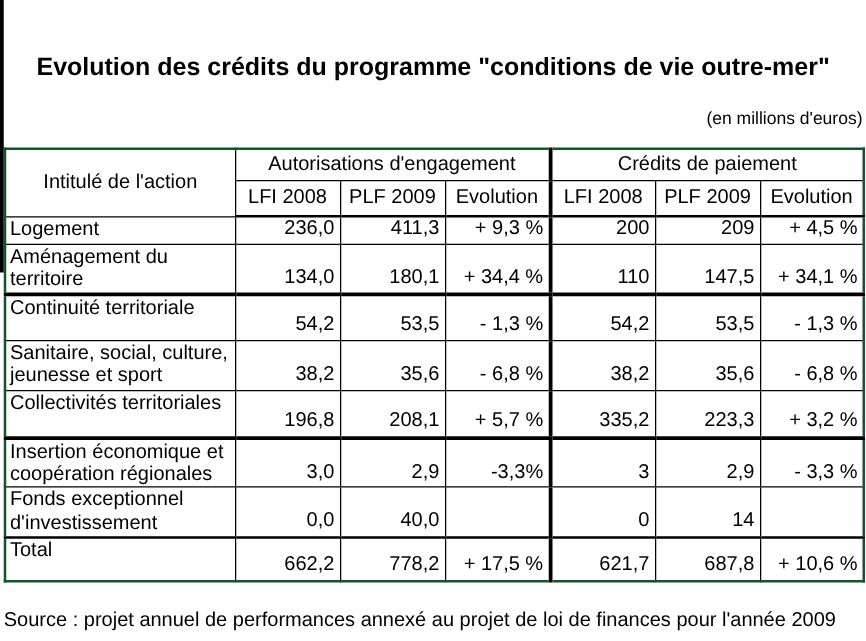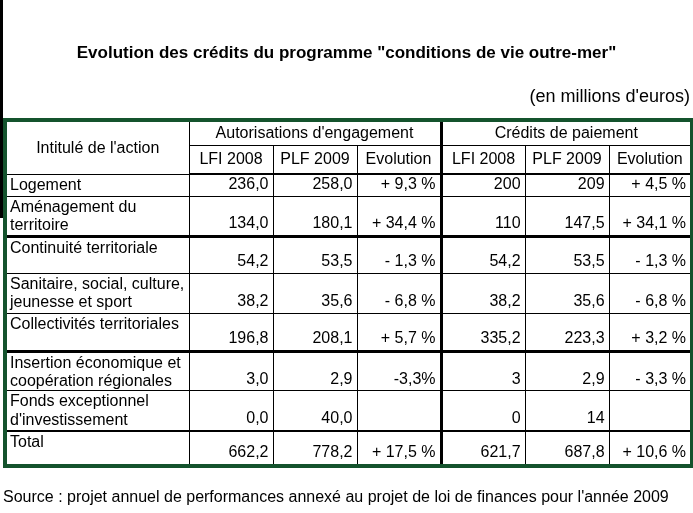"Evolution des crédits du programme" .doc-title { font-size: 17px -> 20px }
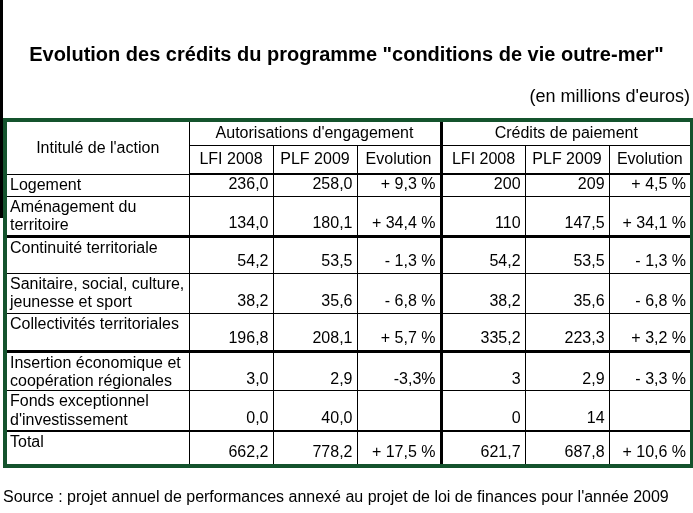"(en millions d'euros)" .doc-subtitle { font-size: 18px -> 14px }
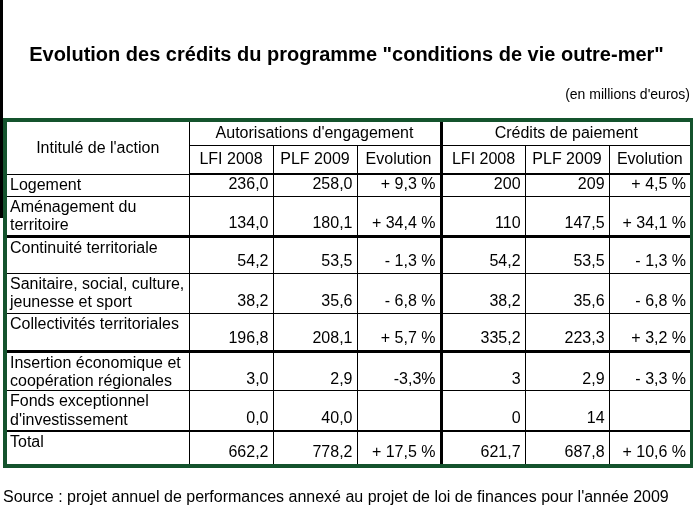"Intitulé de l'action" table.credits { border: 4px solid #14532d -> 2px solid #14532d }
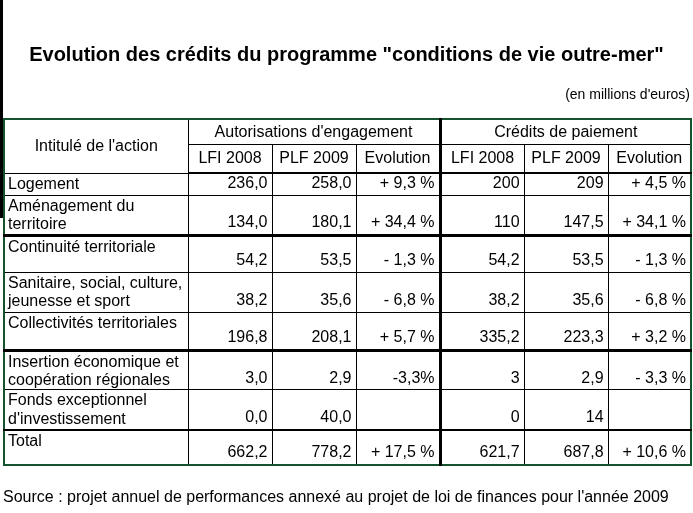"258,0" td.num-cell { text: 258,0 -> 411,3 }
